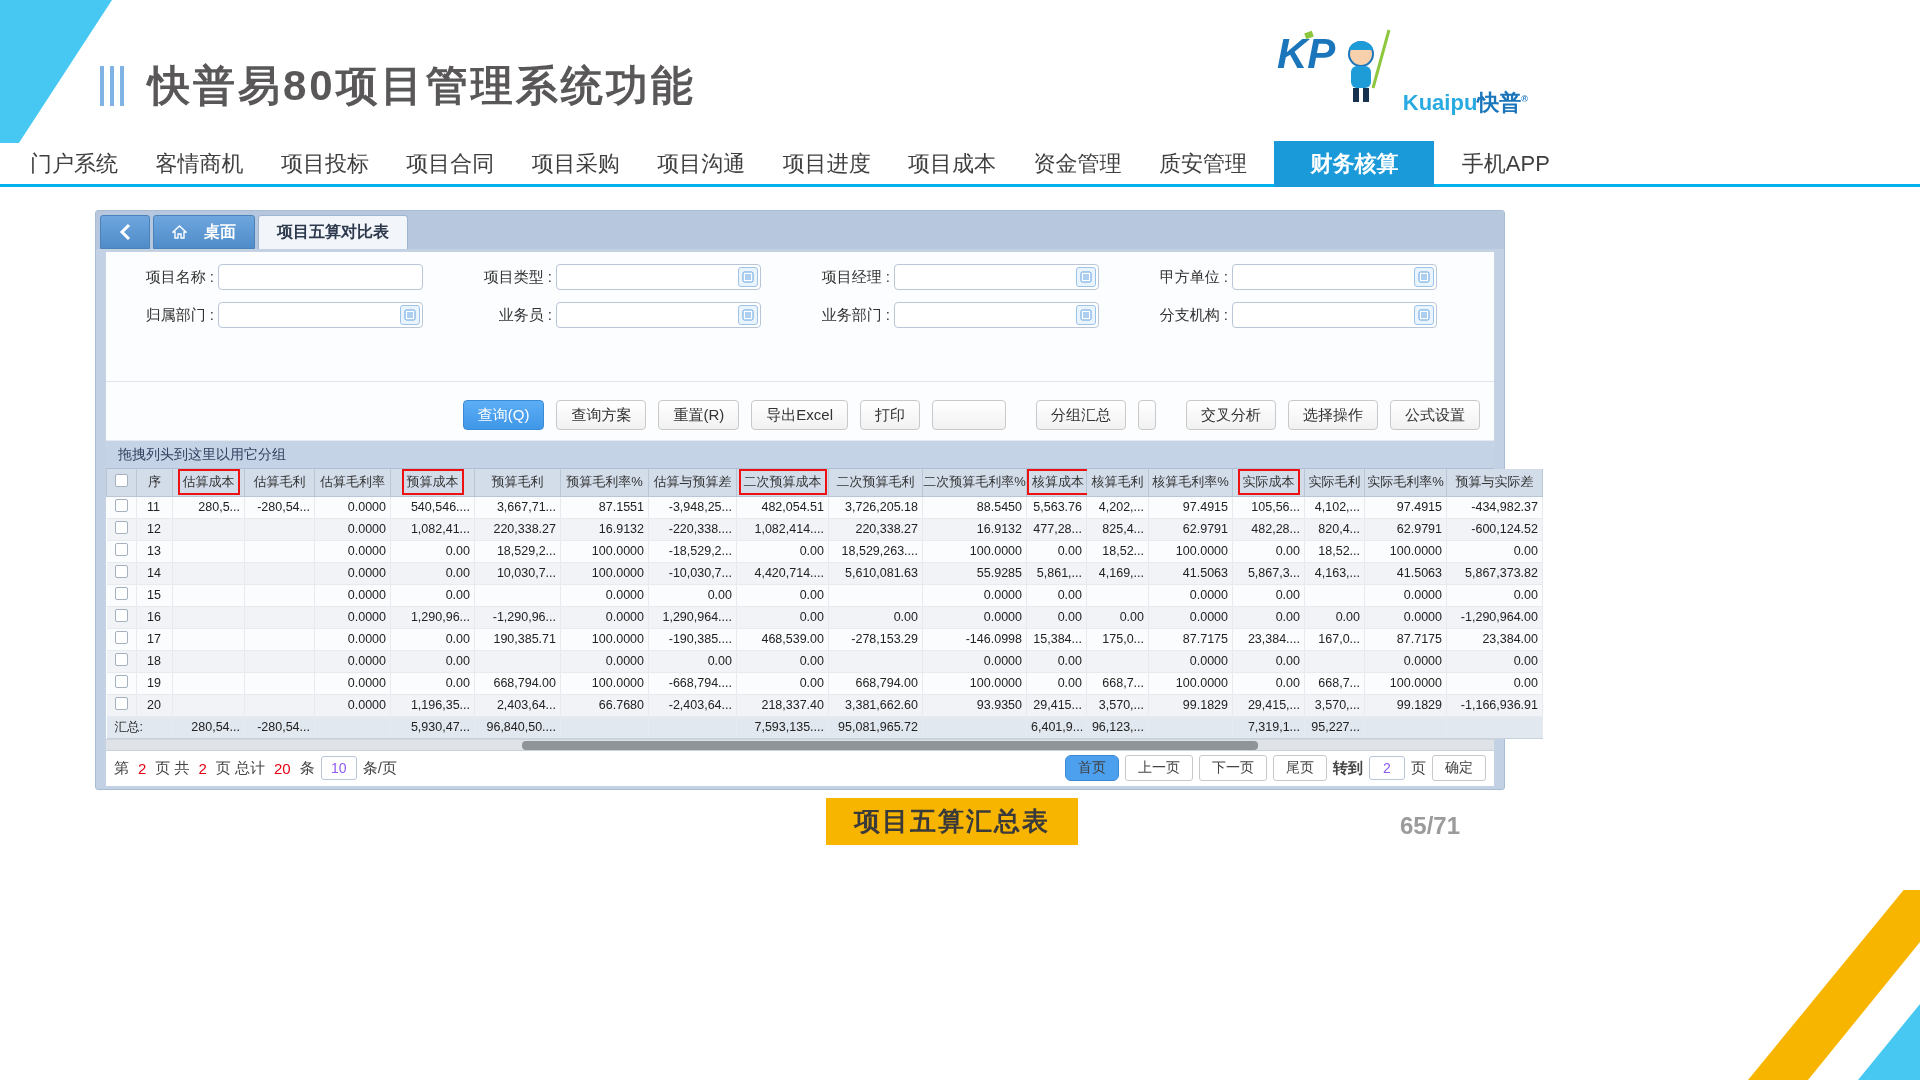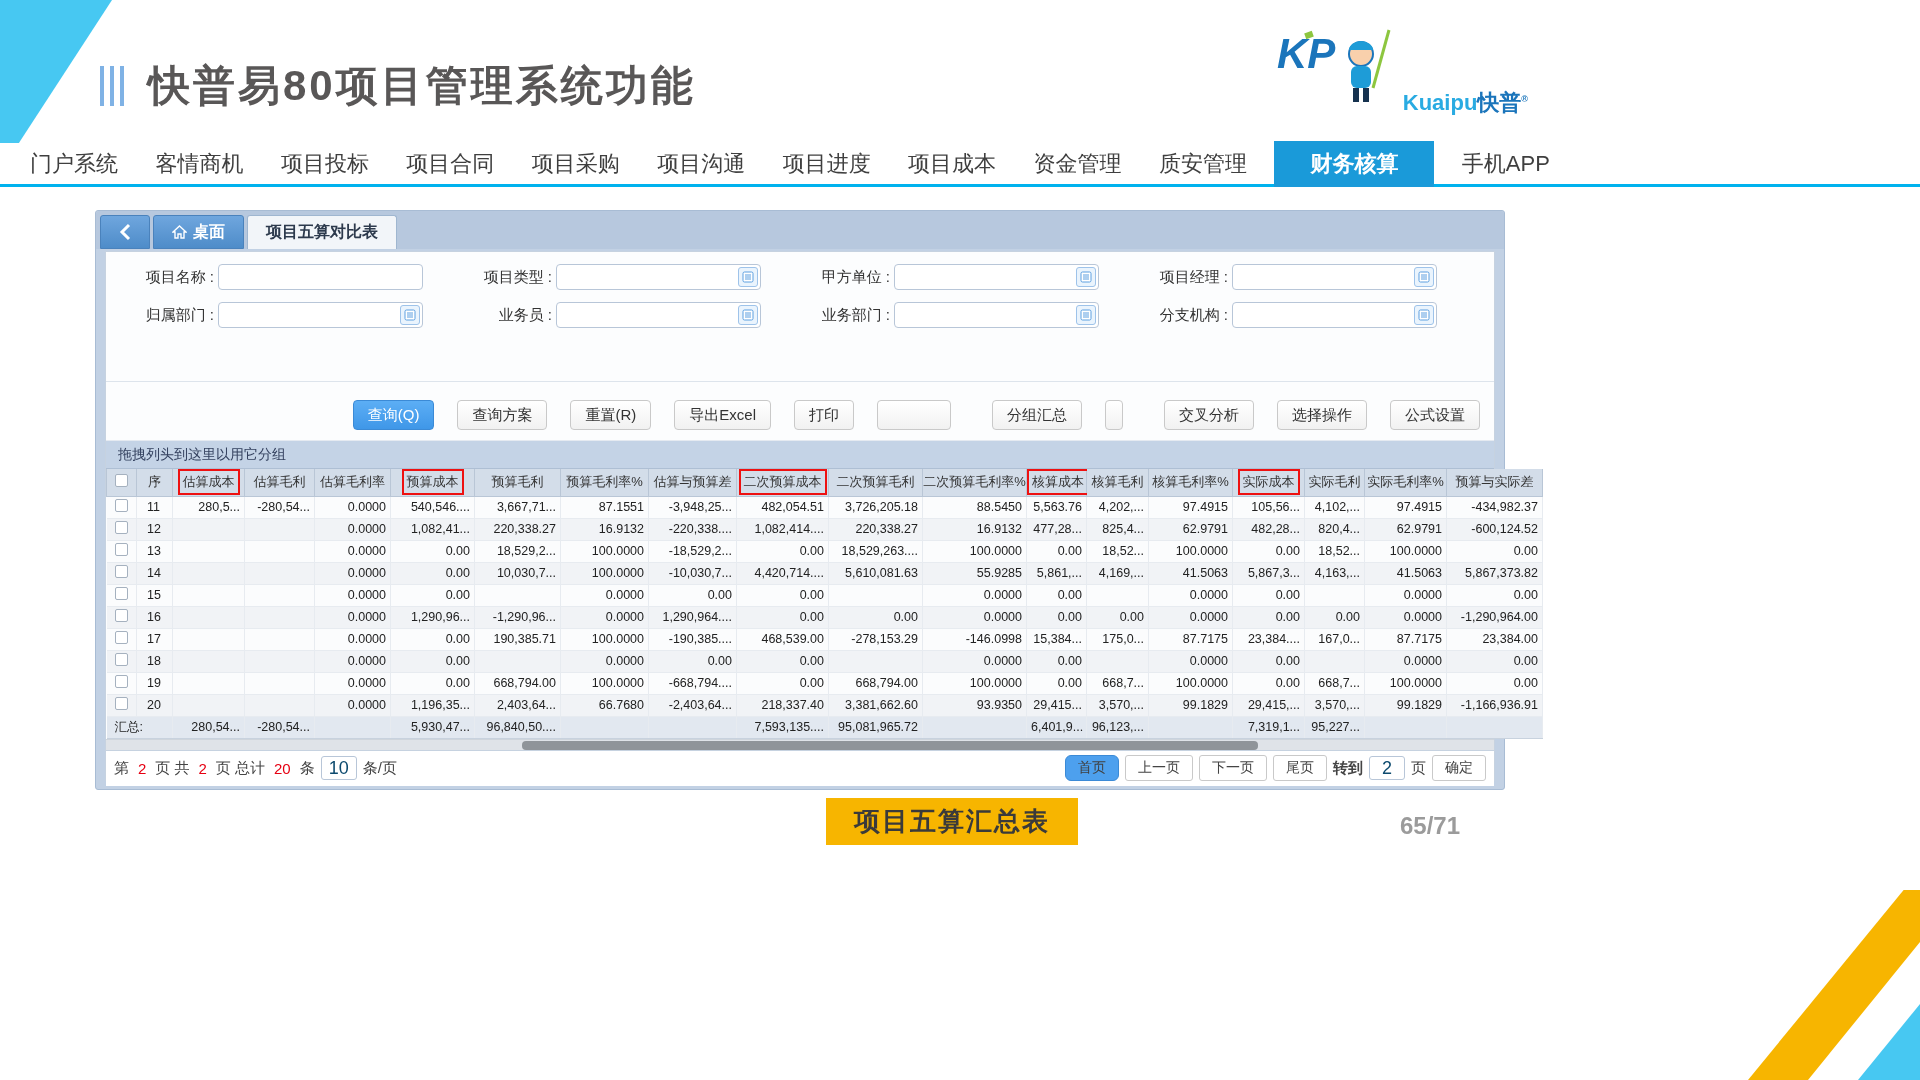"桌面" .tab { gap: 6px -> 17px }
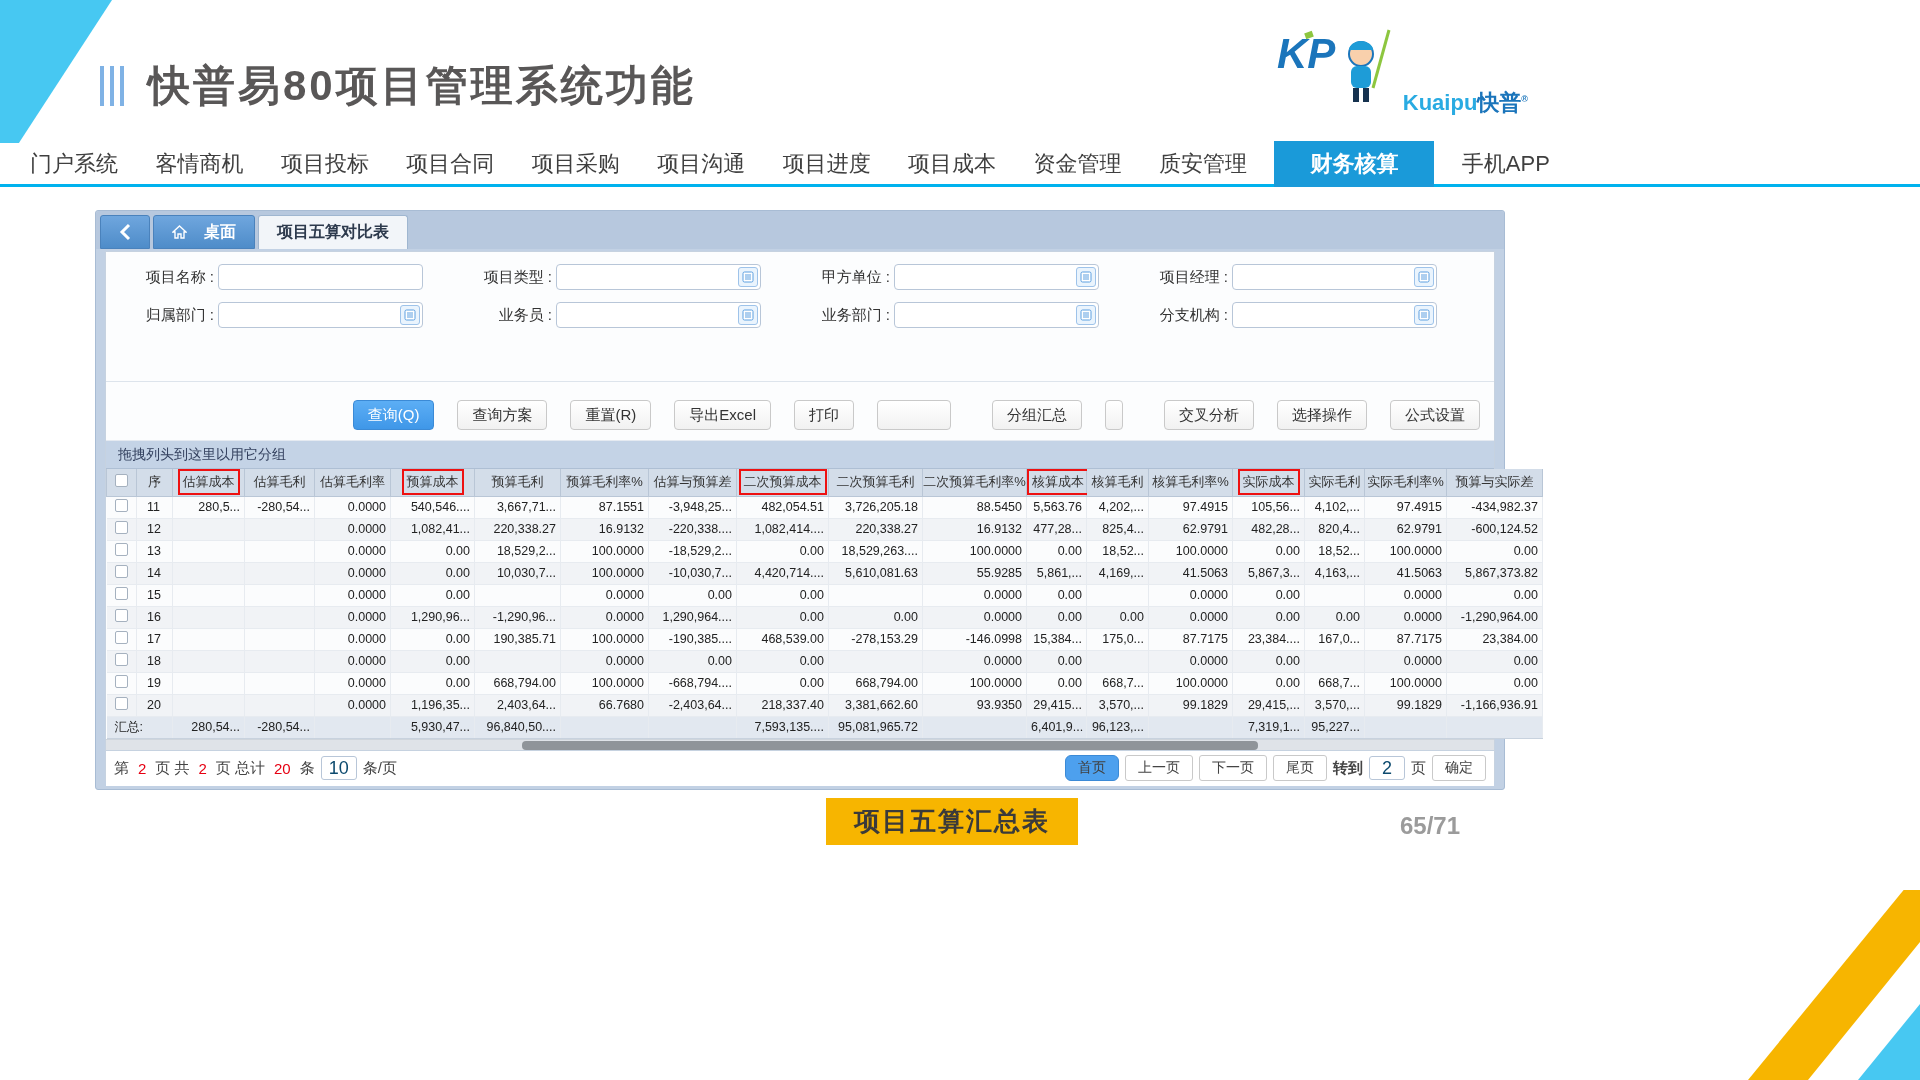"甲方单位 :" div.field { order: before "项目经理 :" -> after "项目经理 :" }
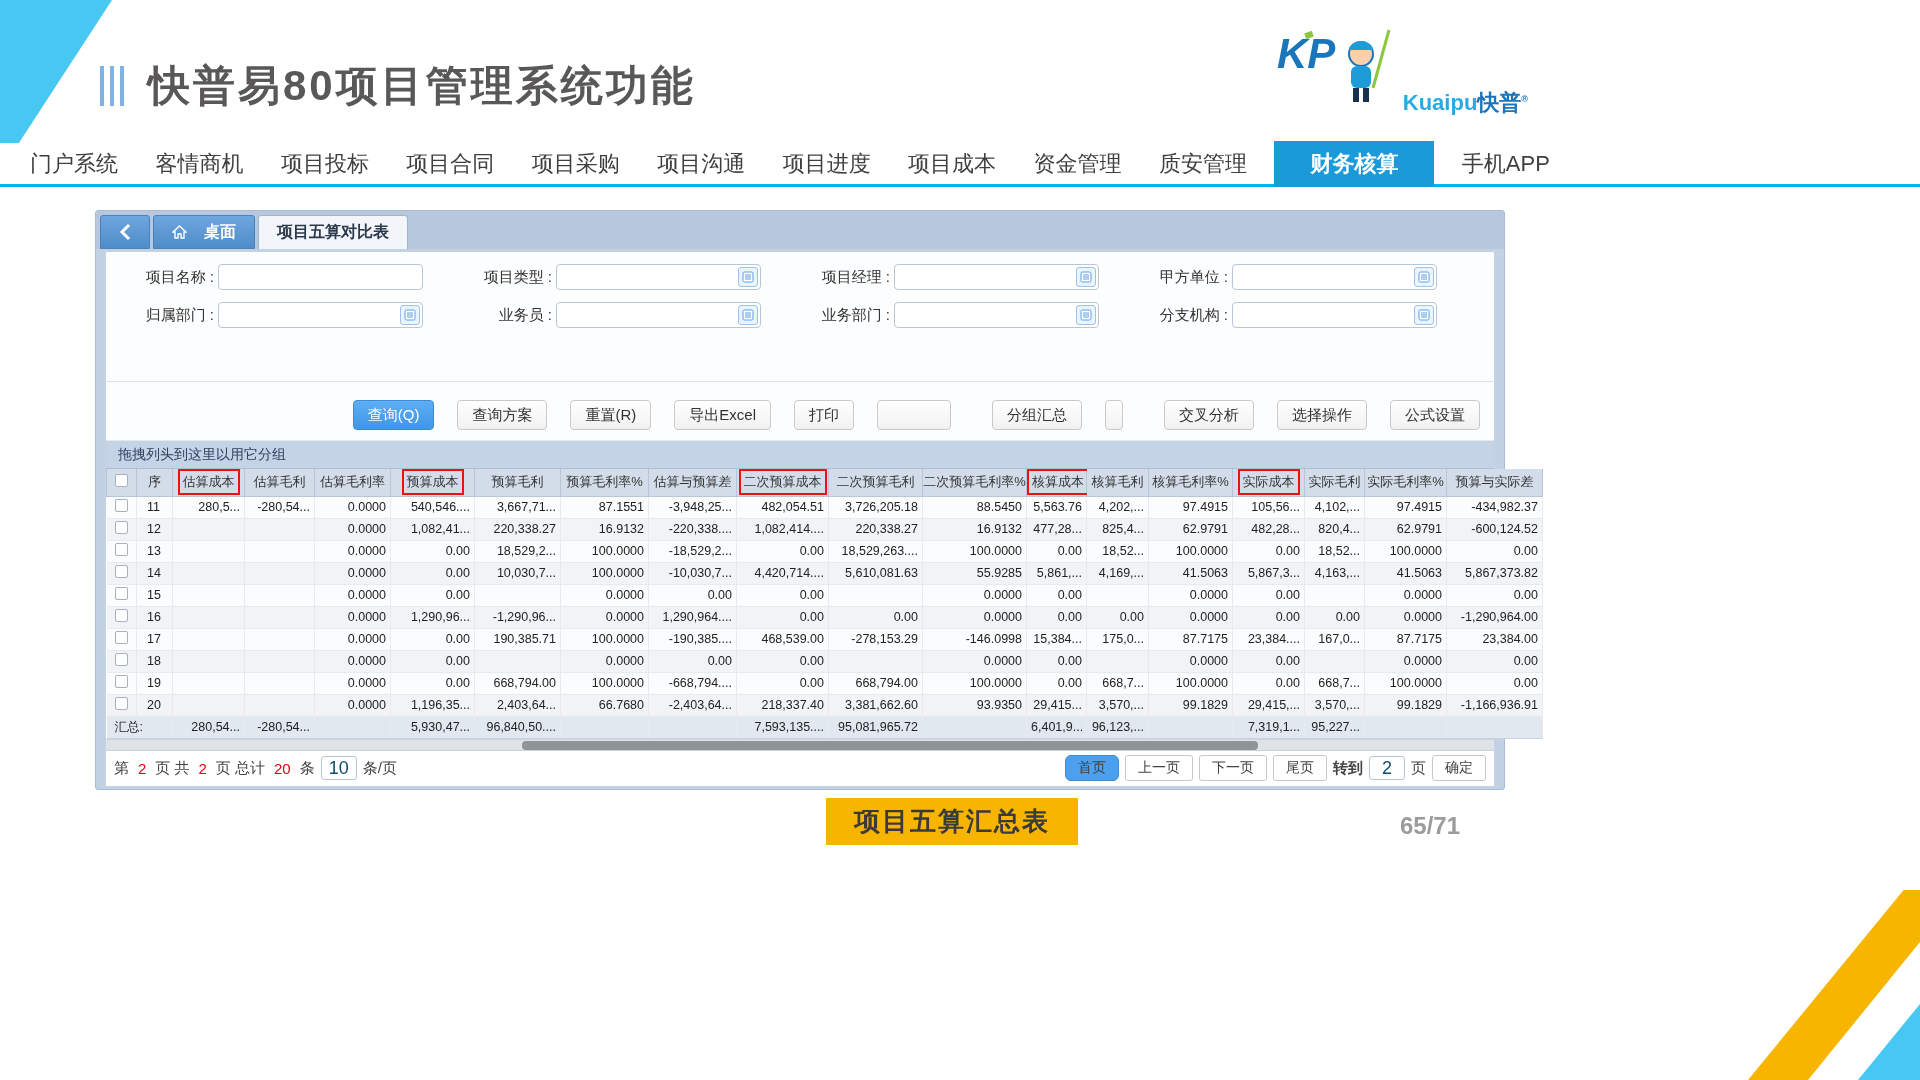"查询(Q)" .toolbar { gap: 23px -> 12px }
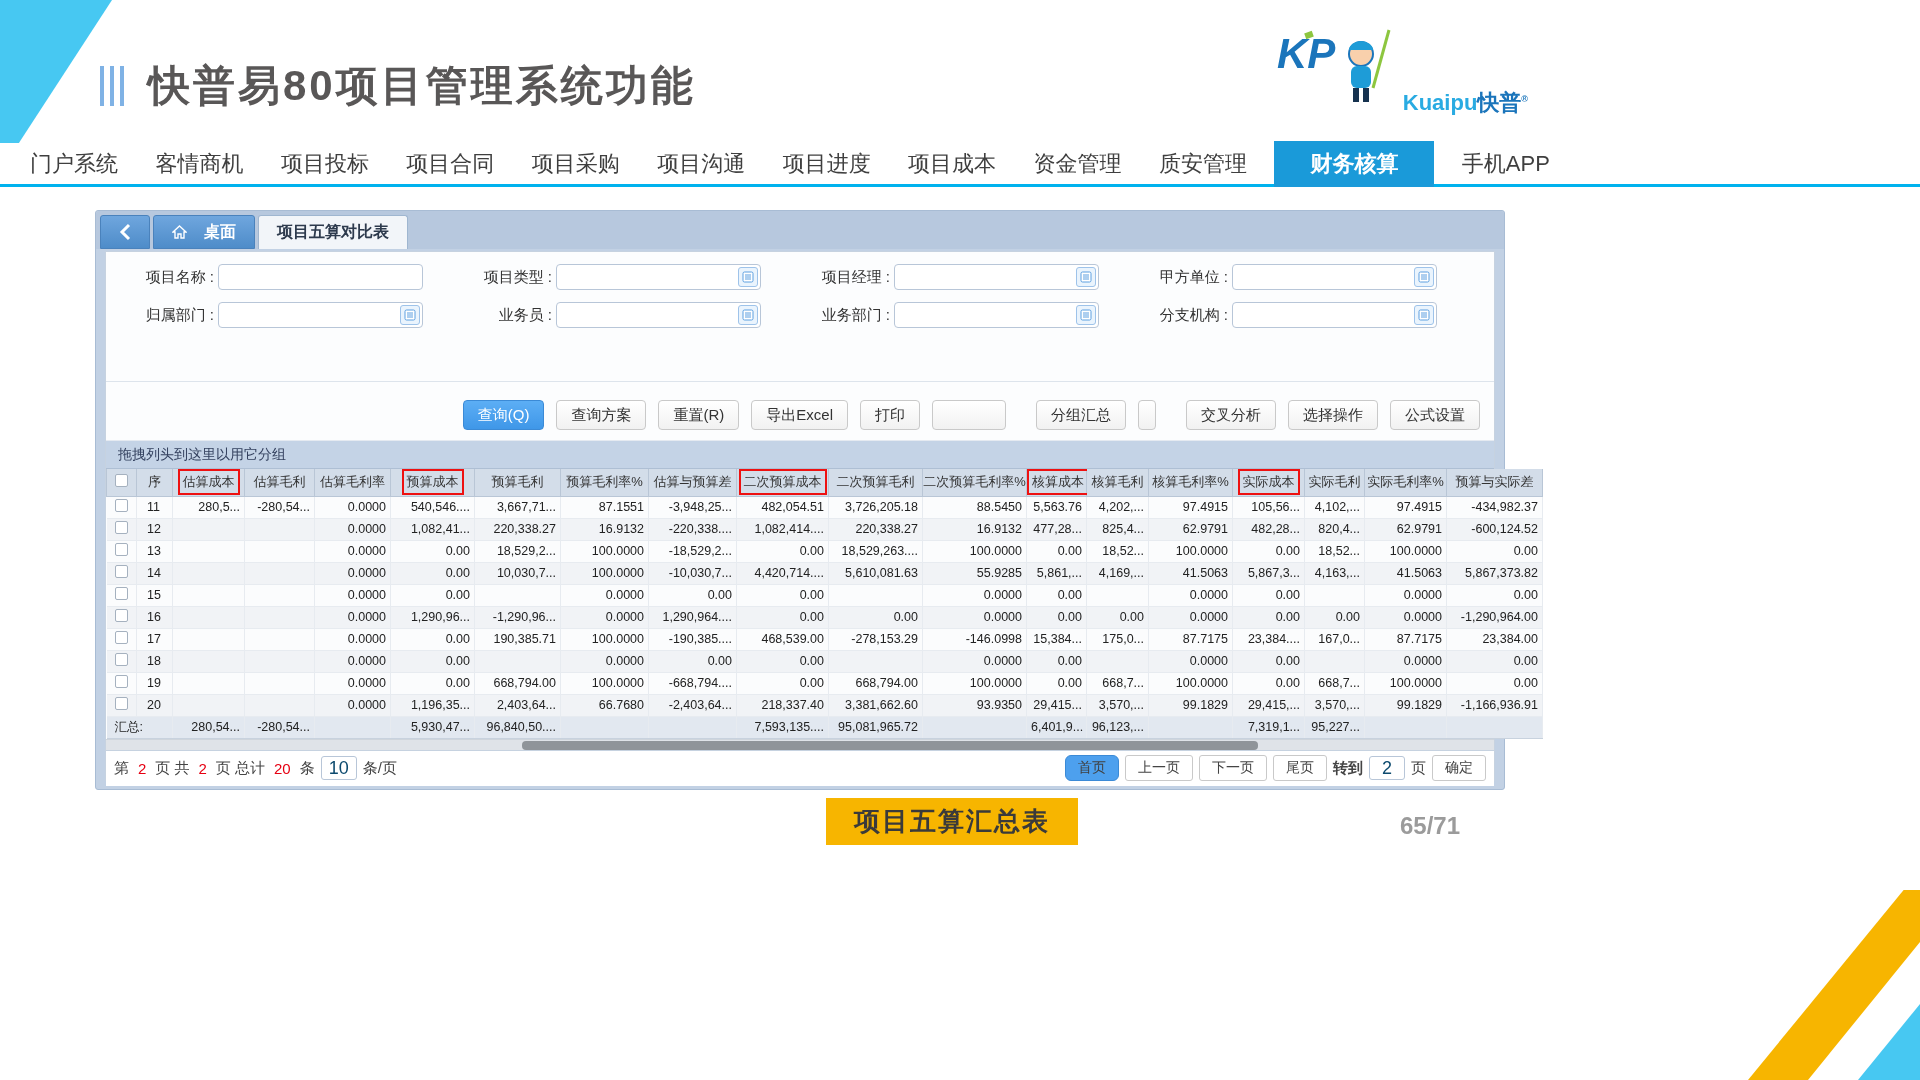"10" .pager input { color: #0c4a6e -> #8b5cf6; font-size: 18px -> 14px }
